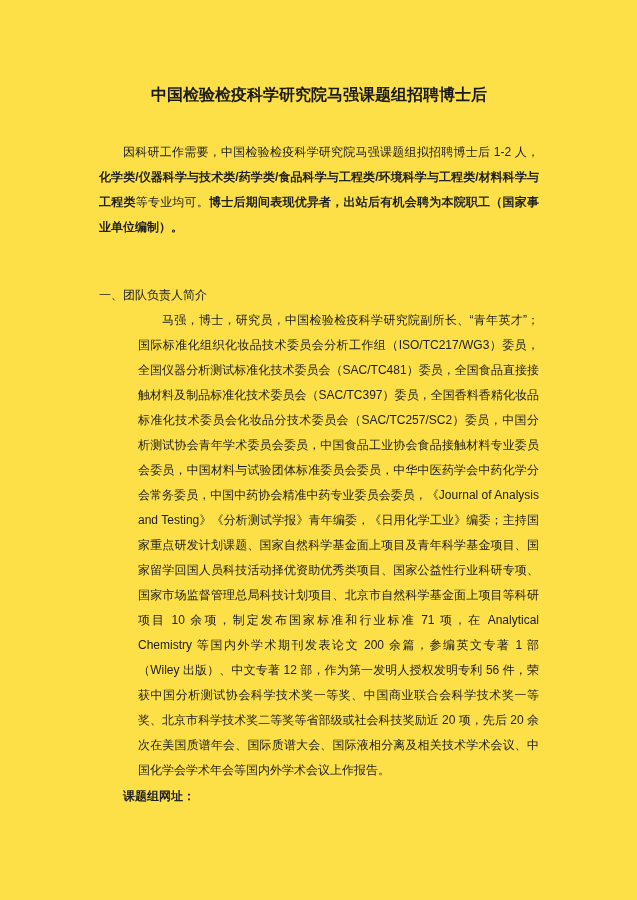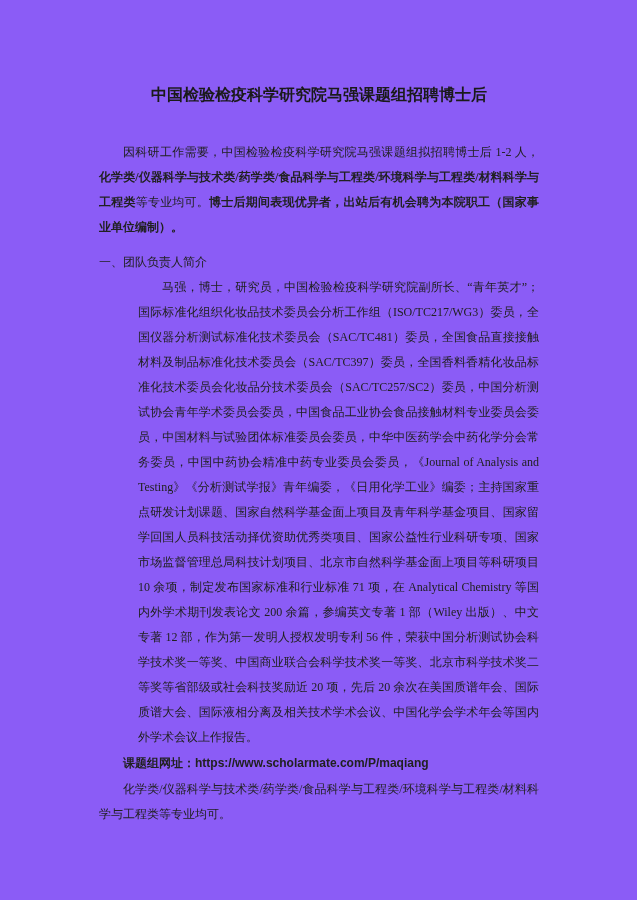"中国检验检疫科学研究院马强课题组招聘博士后" .page { background: #8b5cf6 -> #fde047 }
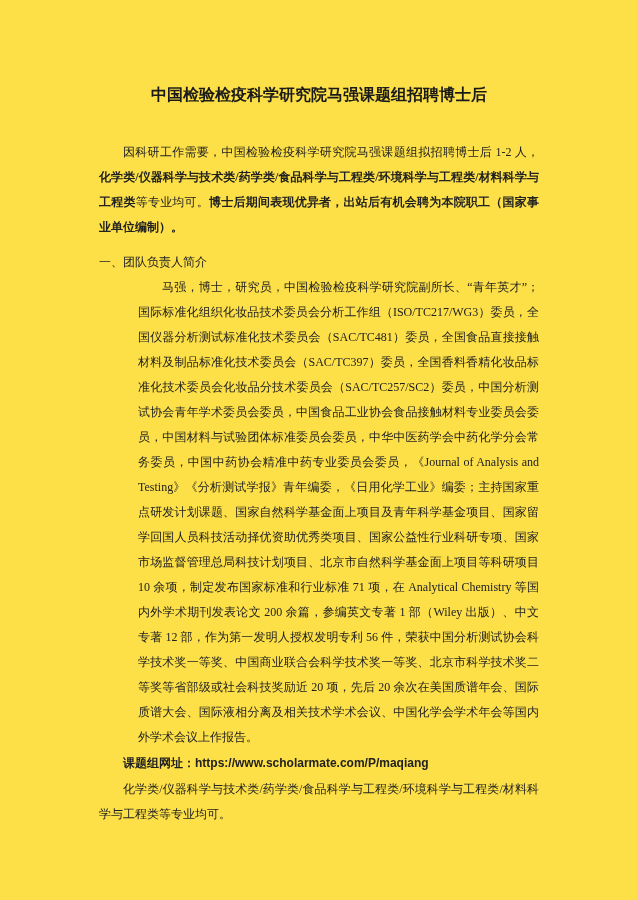"因科研工作需要，中国检验检疫科学研究院马强课题组拟招聘博士后 1-2" .para { font-family: Liberation Serif, serif -> none }
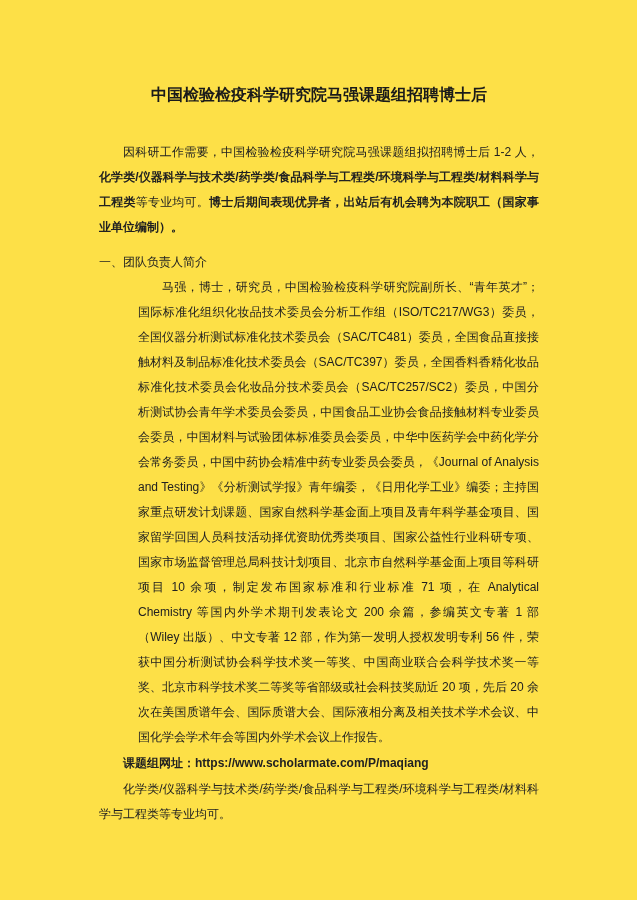"一、团队负责人简介" .section-heading { margin-top: 10px -> 43px }
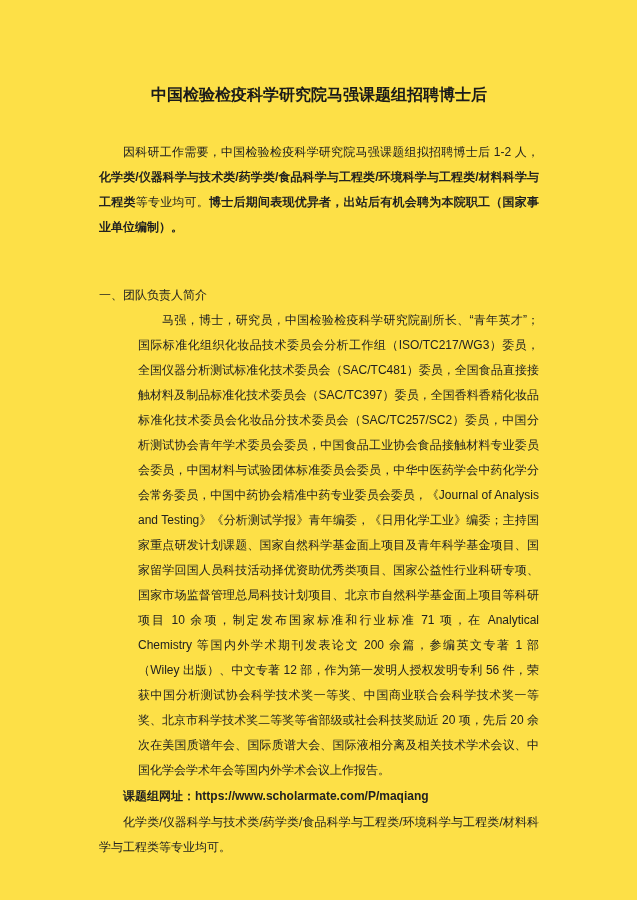"https://www.scholarmate.com/P/maqiang" span { html: <span>https://www.scholarmate.com/P/maqiang</span> -> none }
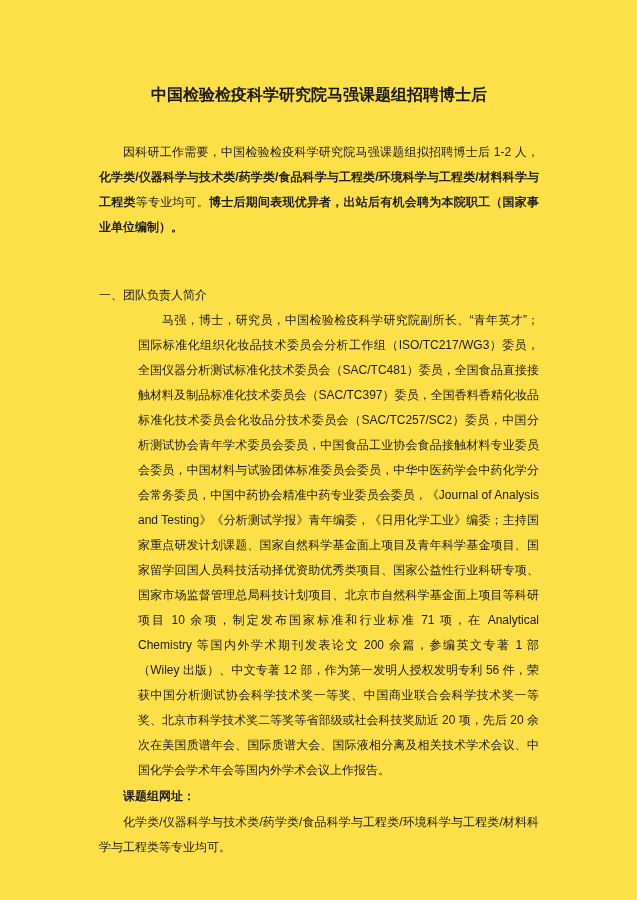"化学类/仪器科学与技术类/药学类/食品科学与工程类/环境科学与工程类/材料科学与工程类等专业均可" p.para { html: <p>化学类/仪器科学与技术类/药学类/食品科学与工程类/环境科学与工程类/材料科学与工程类等专业均可。</p> -> none }
